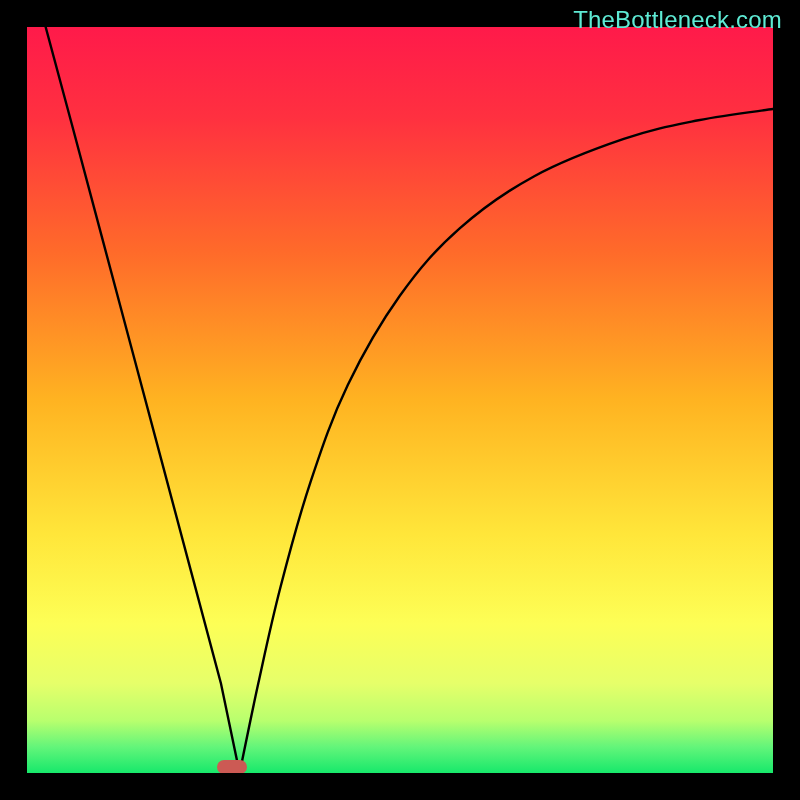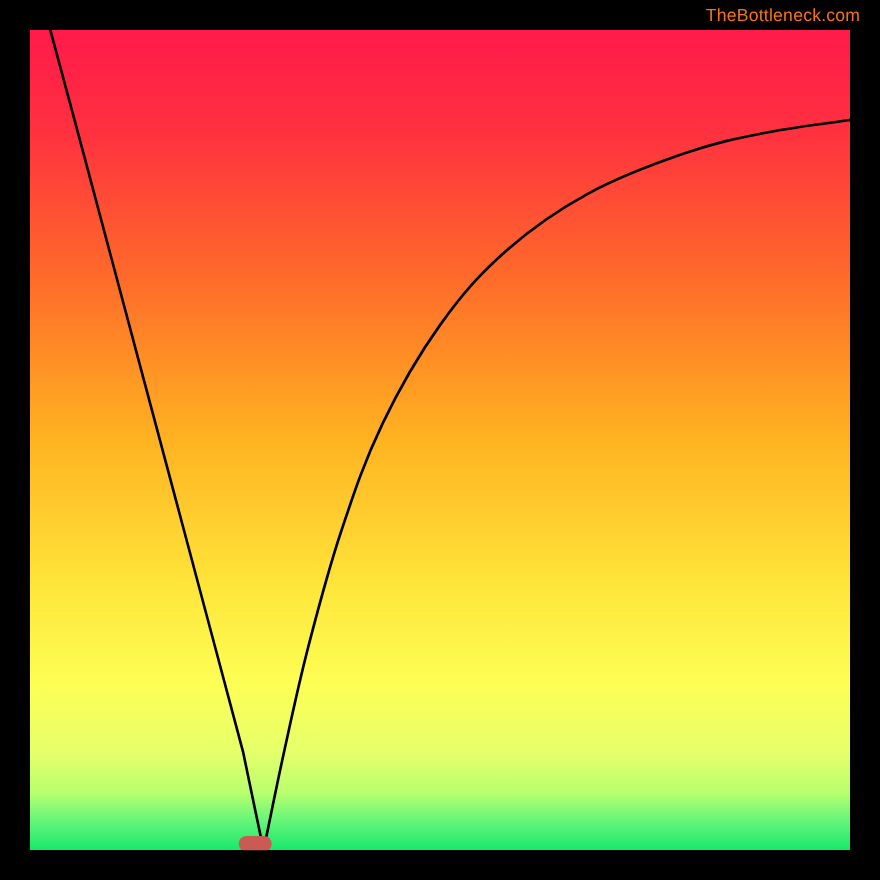"TheBottleneck.com" .watermark { color: #f97316 -> #5eead4; font-size: 16px -> 24px }
